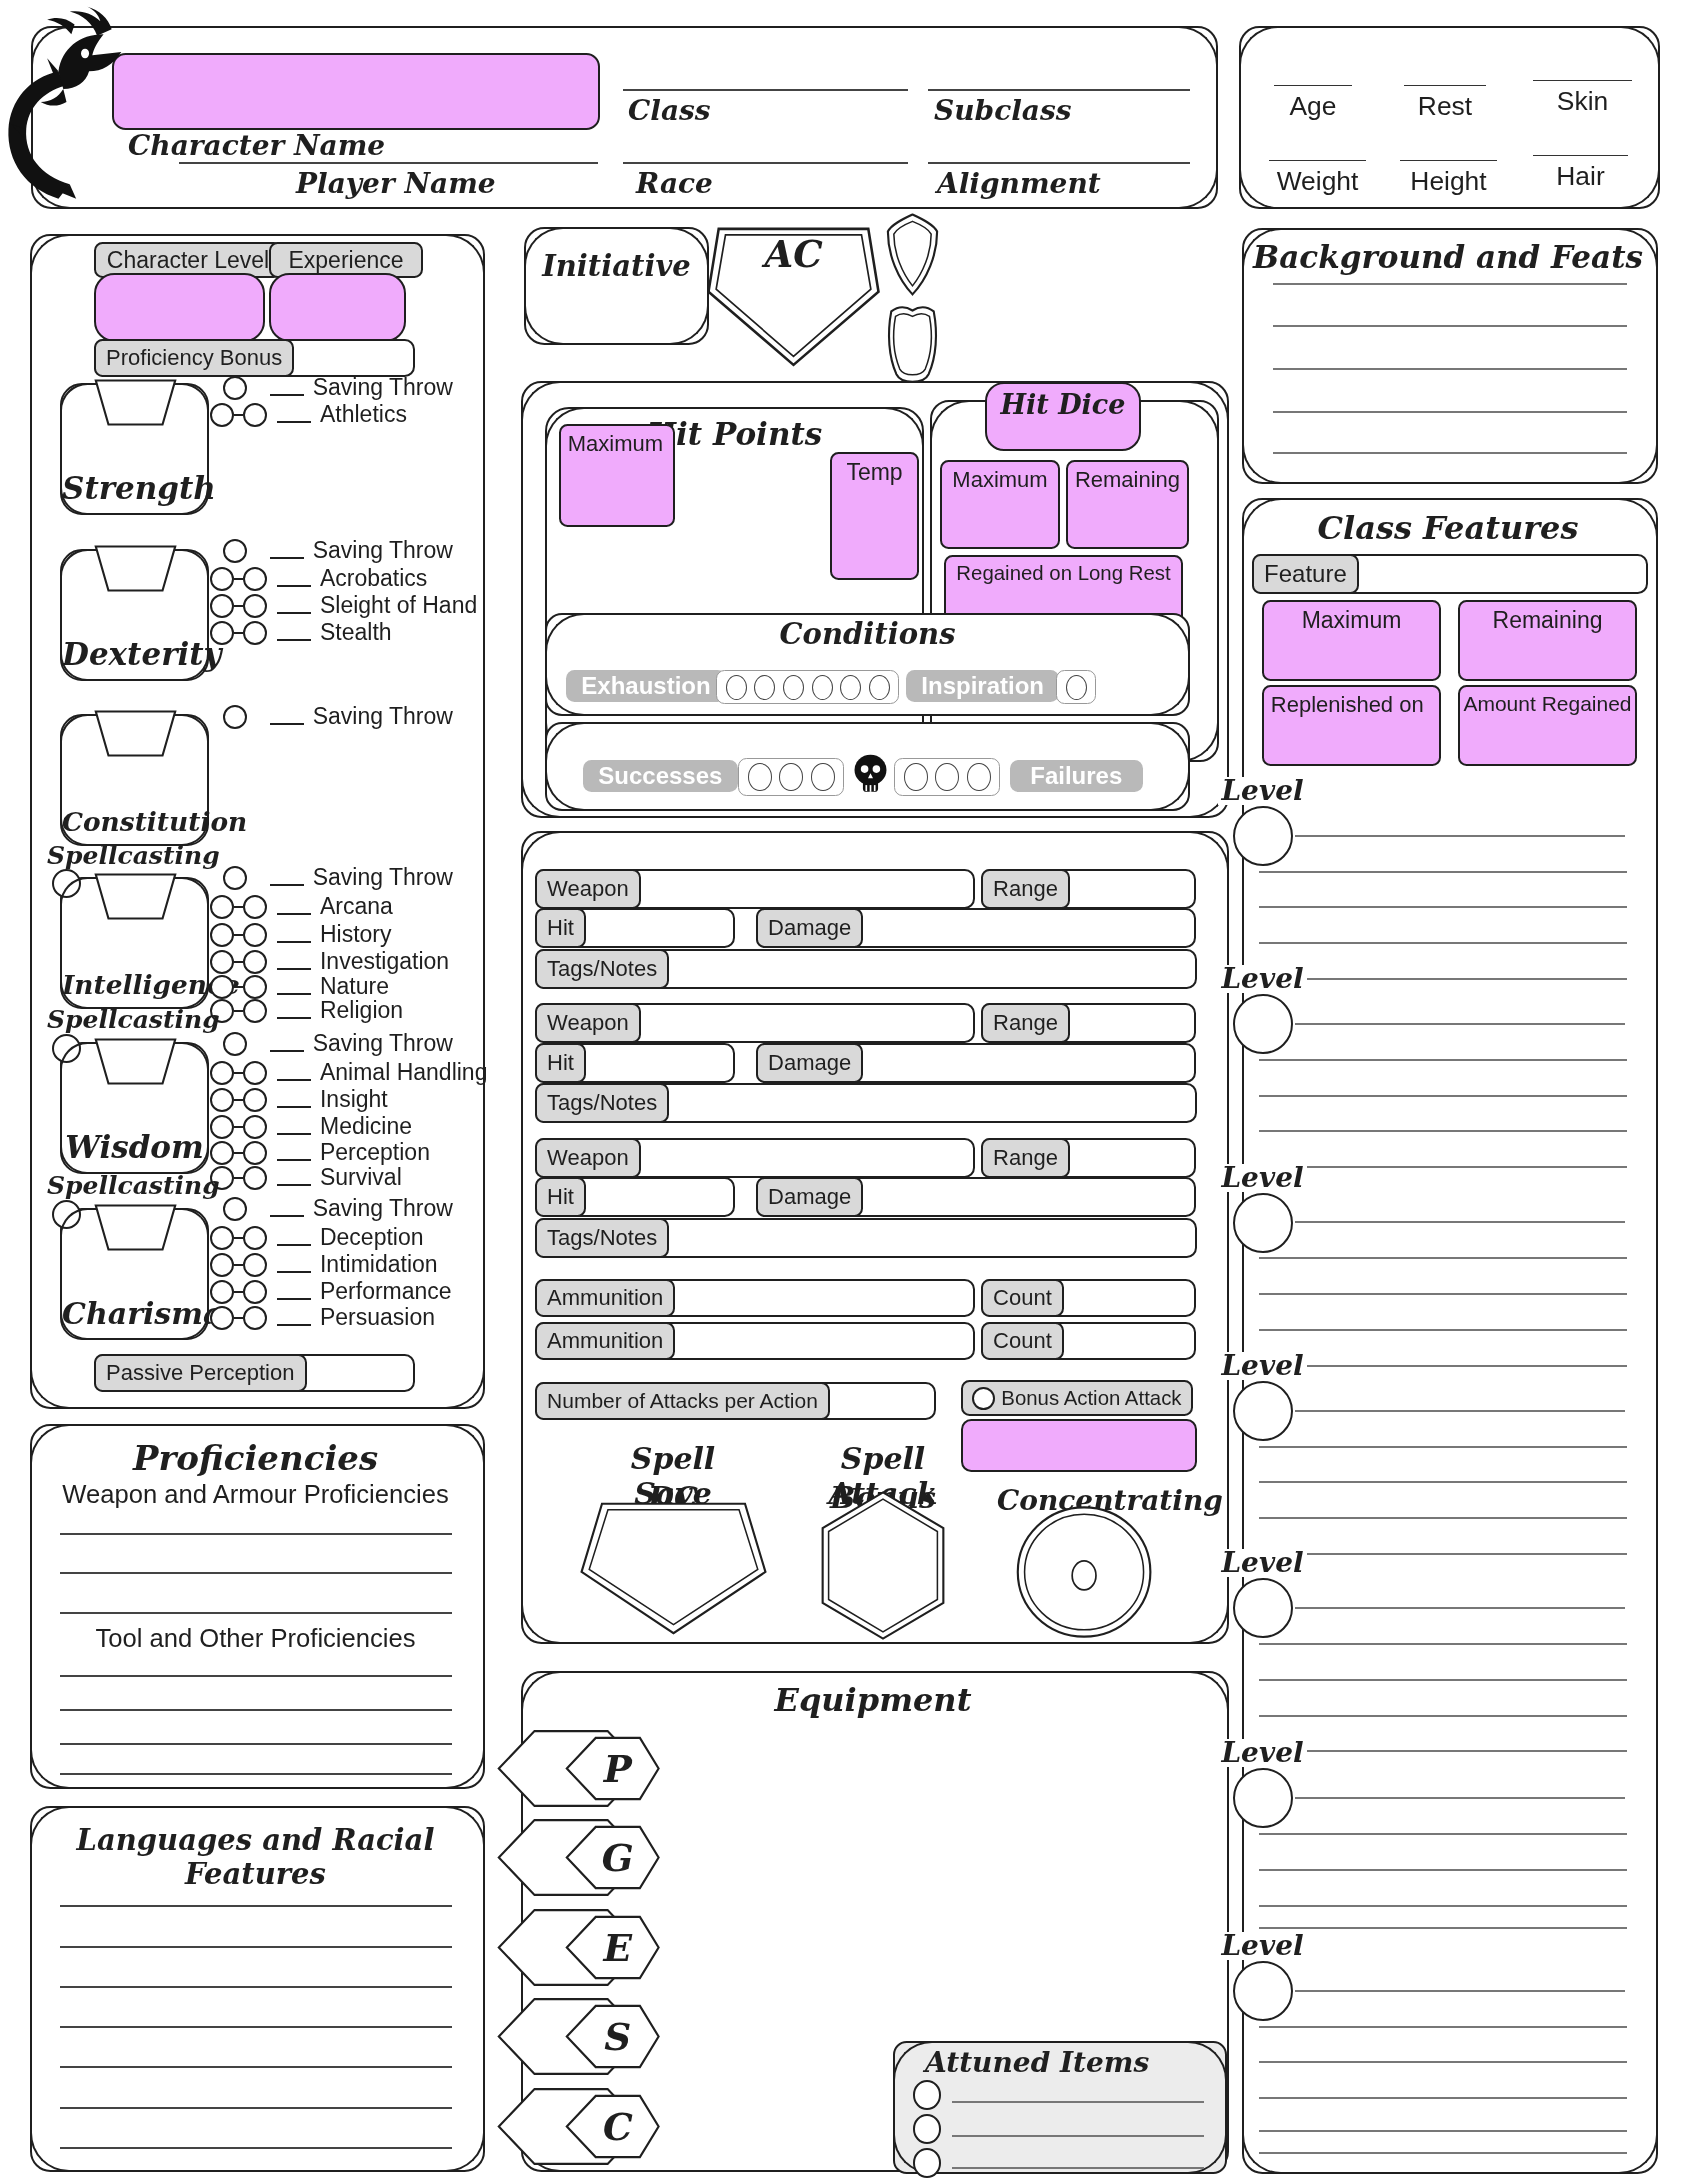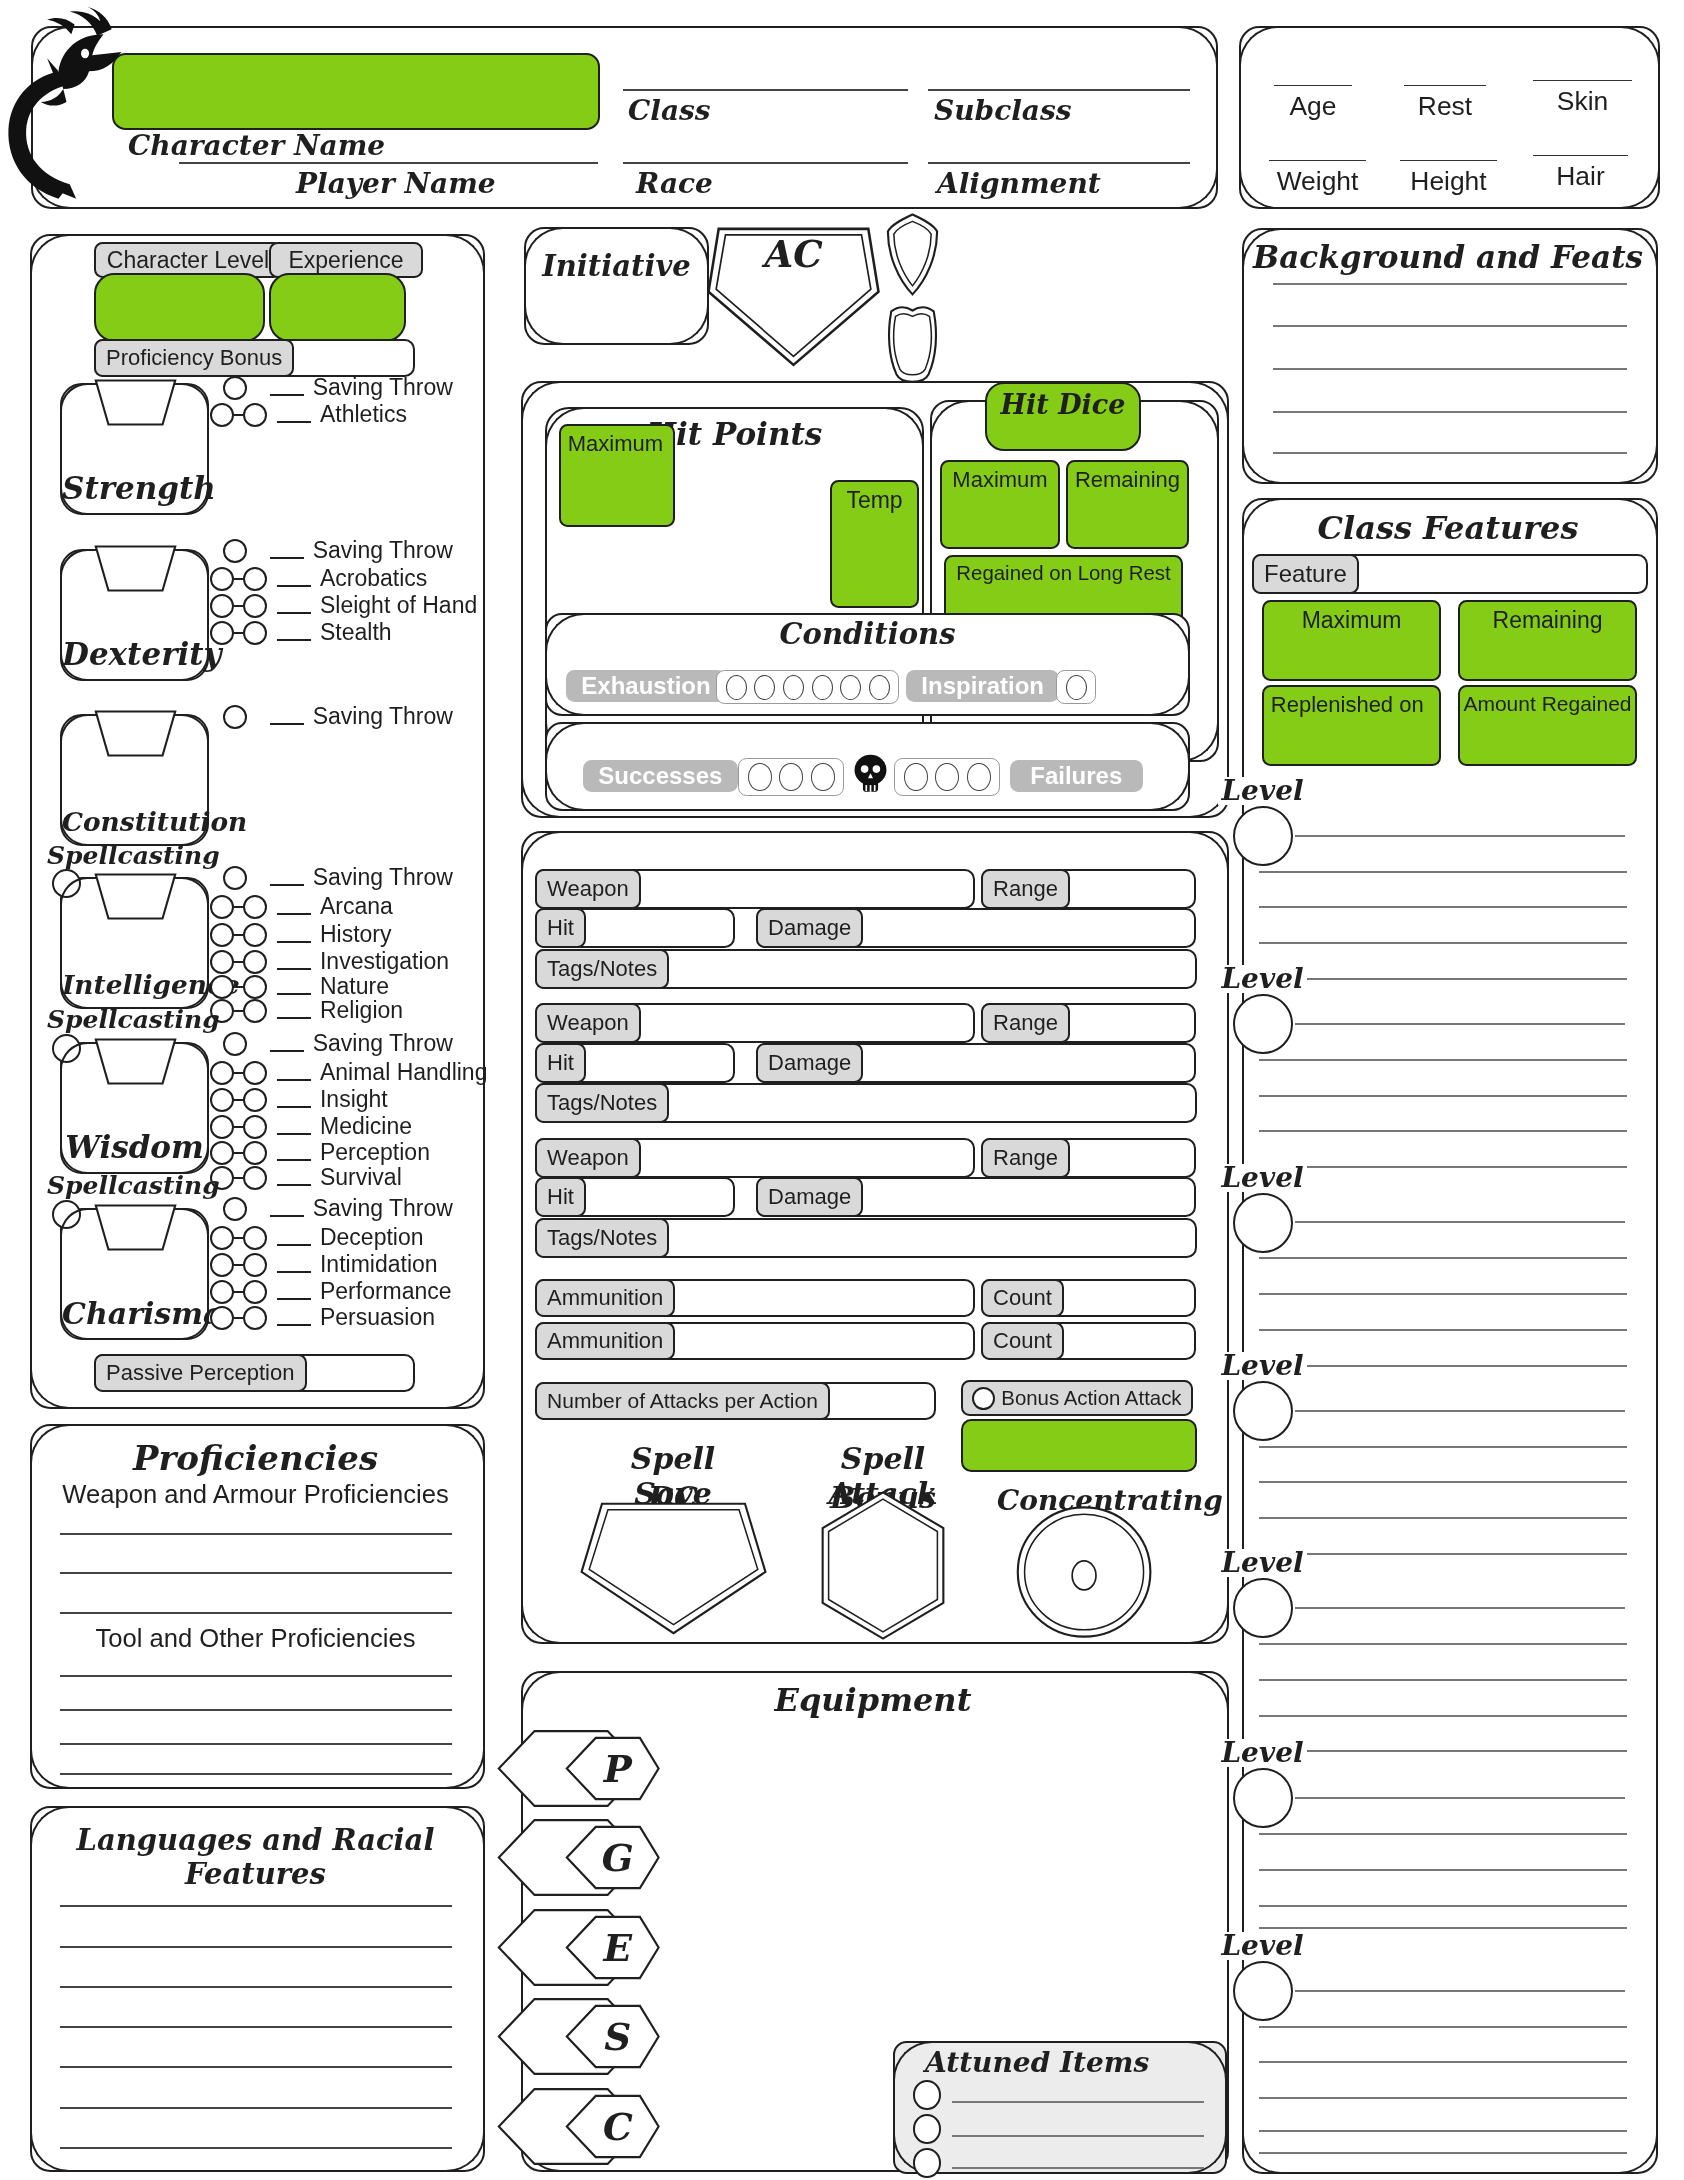"Hit Dice" .box { background: #84cc16 -> #f0abfc }
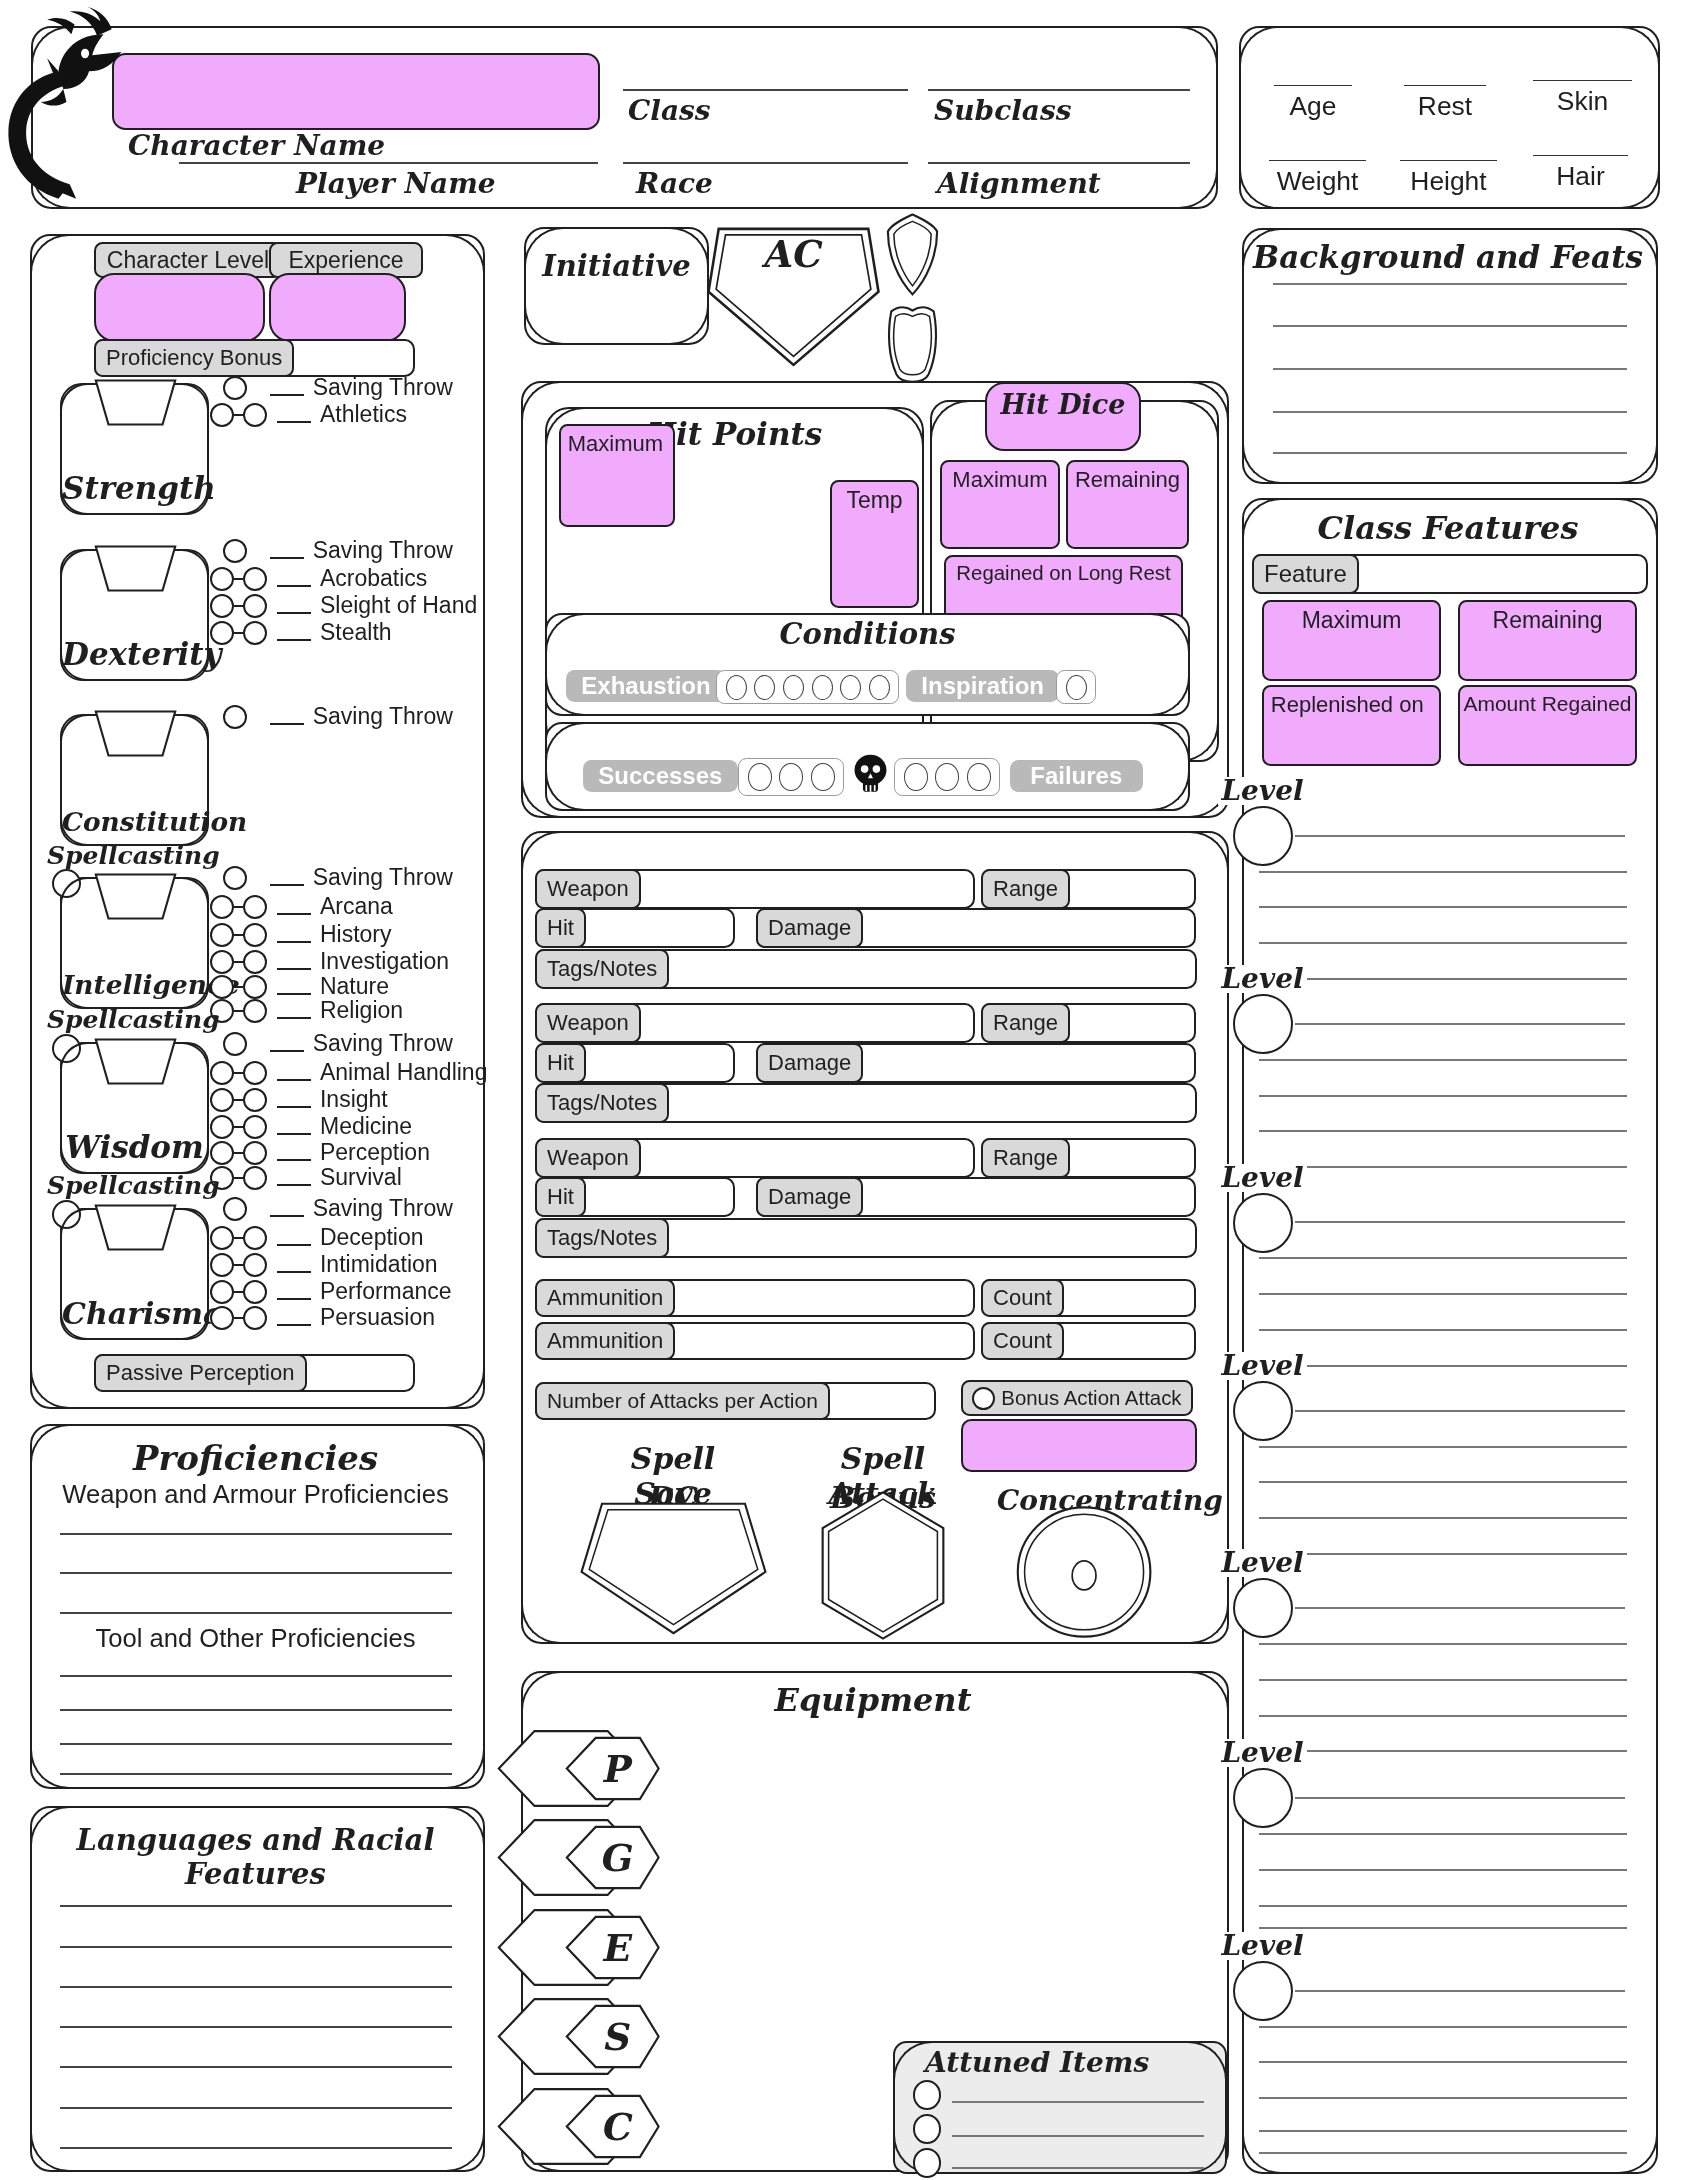"Temp" div.box { top: 480px -> 452px }
